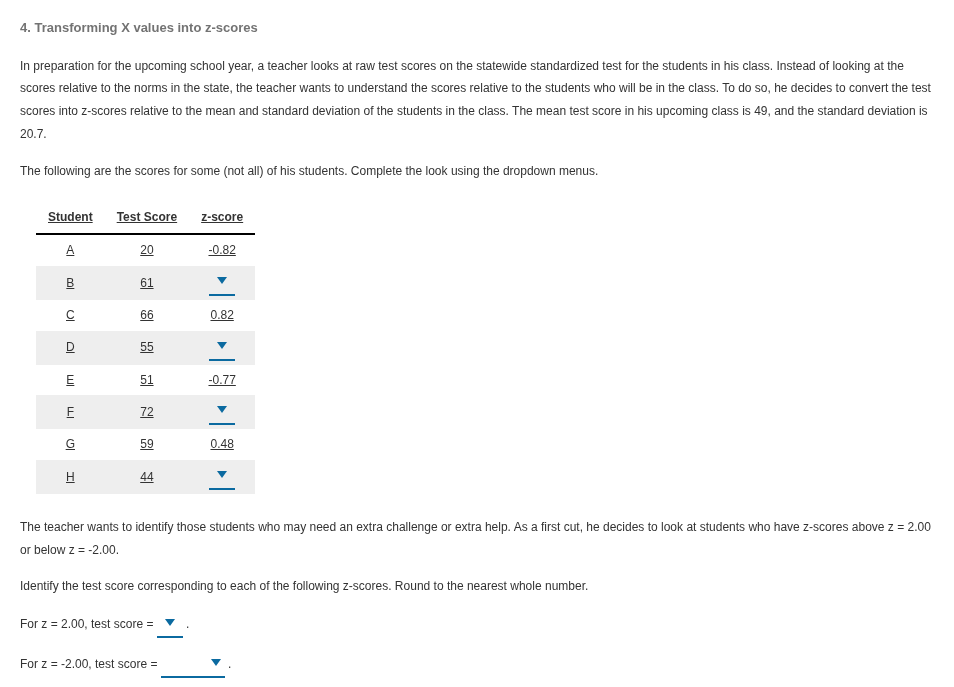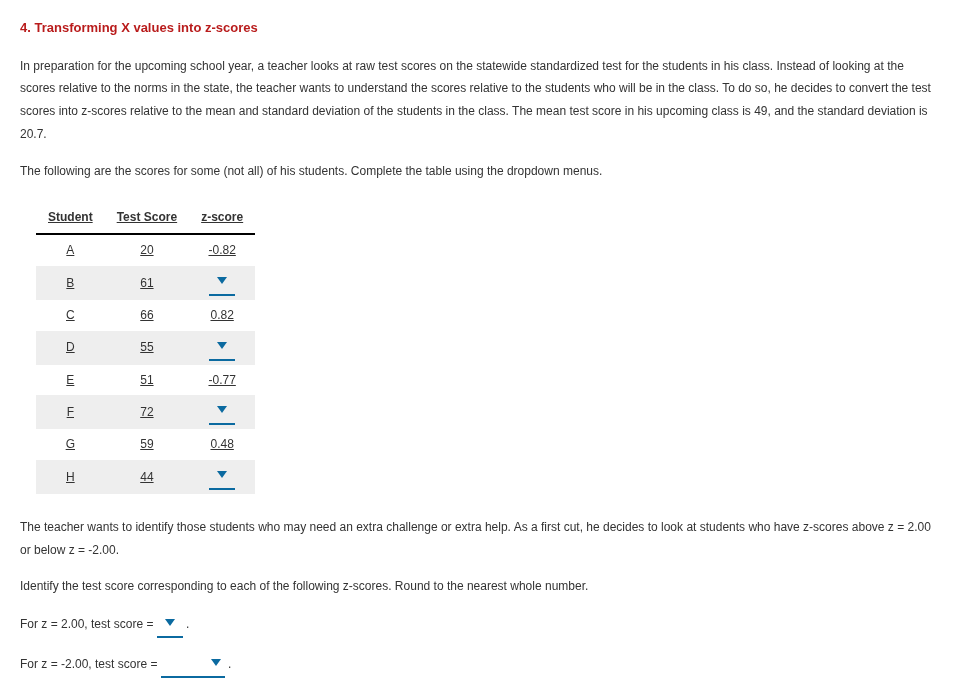"4. Transforming X values into" .heading { color: #b91c1c -> #737373 }
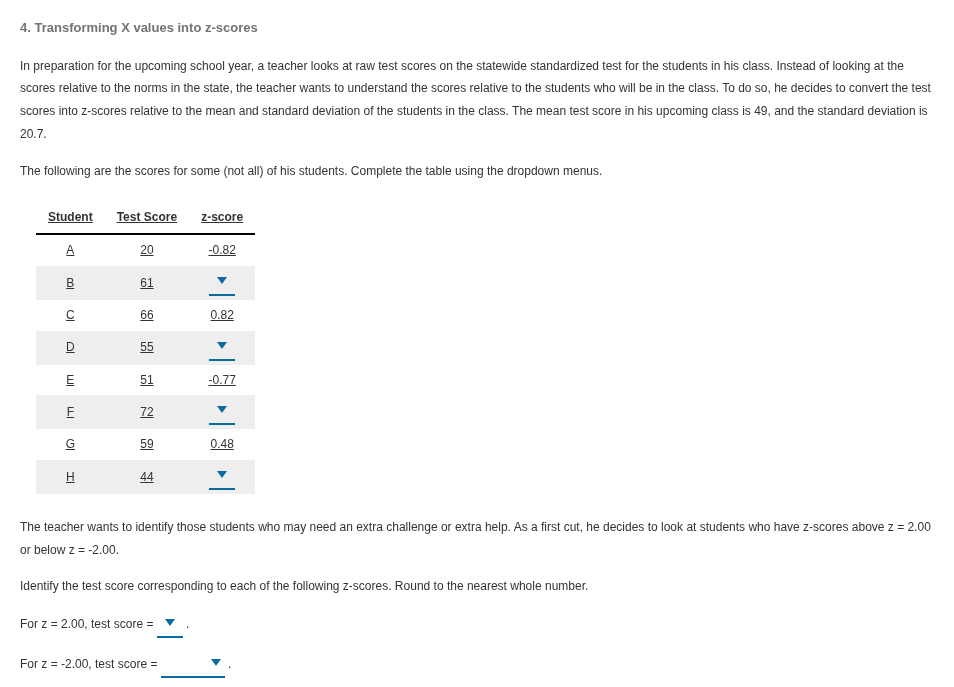"The following are the scores" div.para { text: table -> look }
